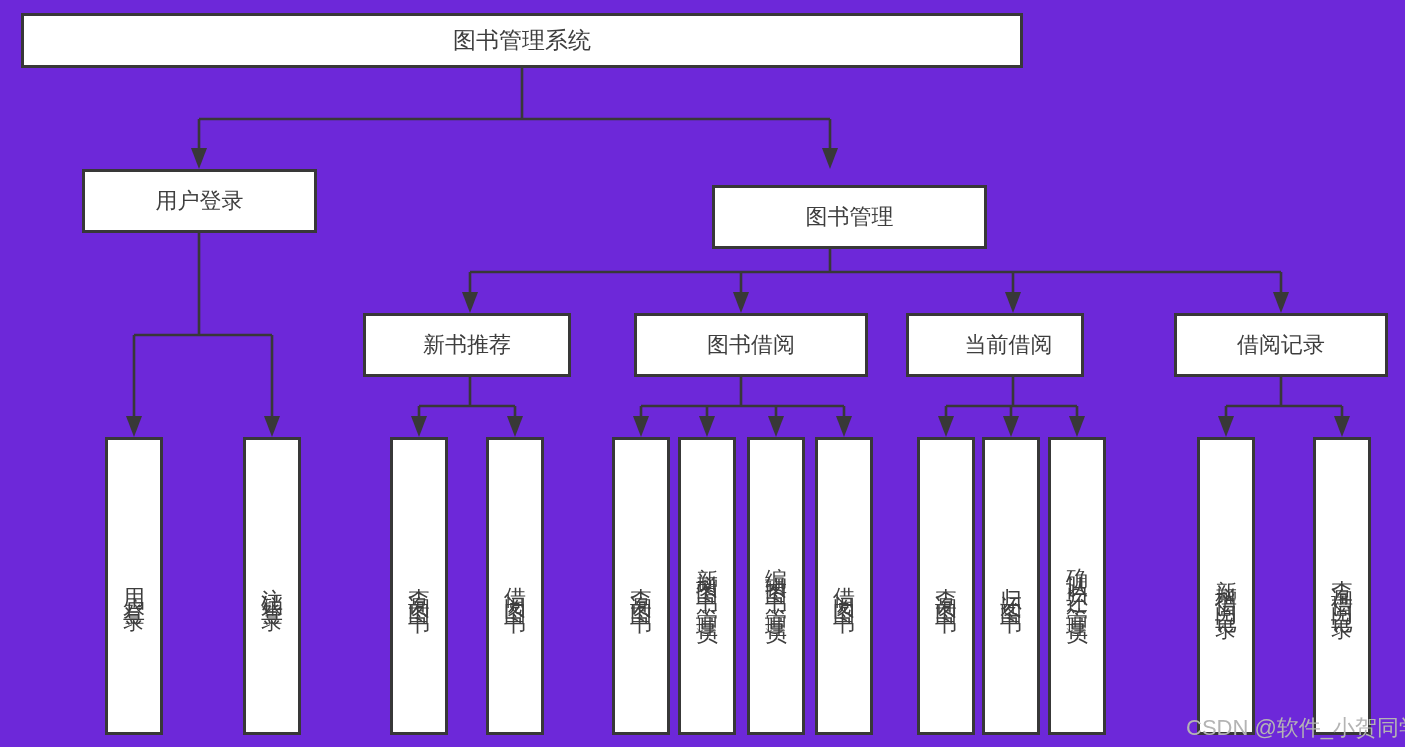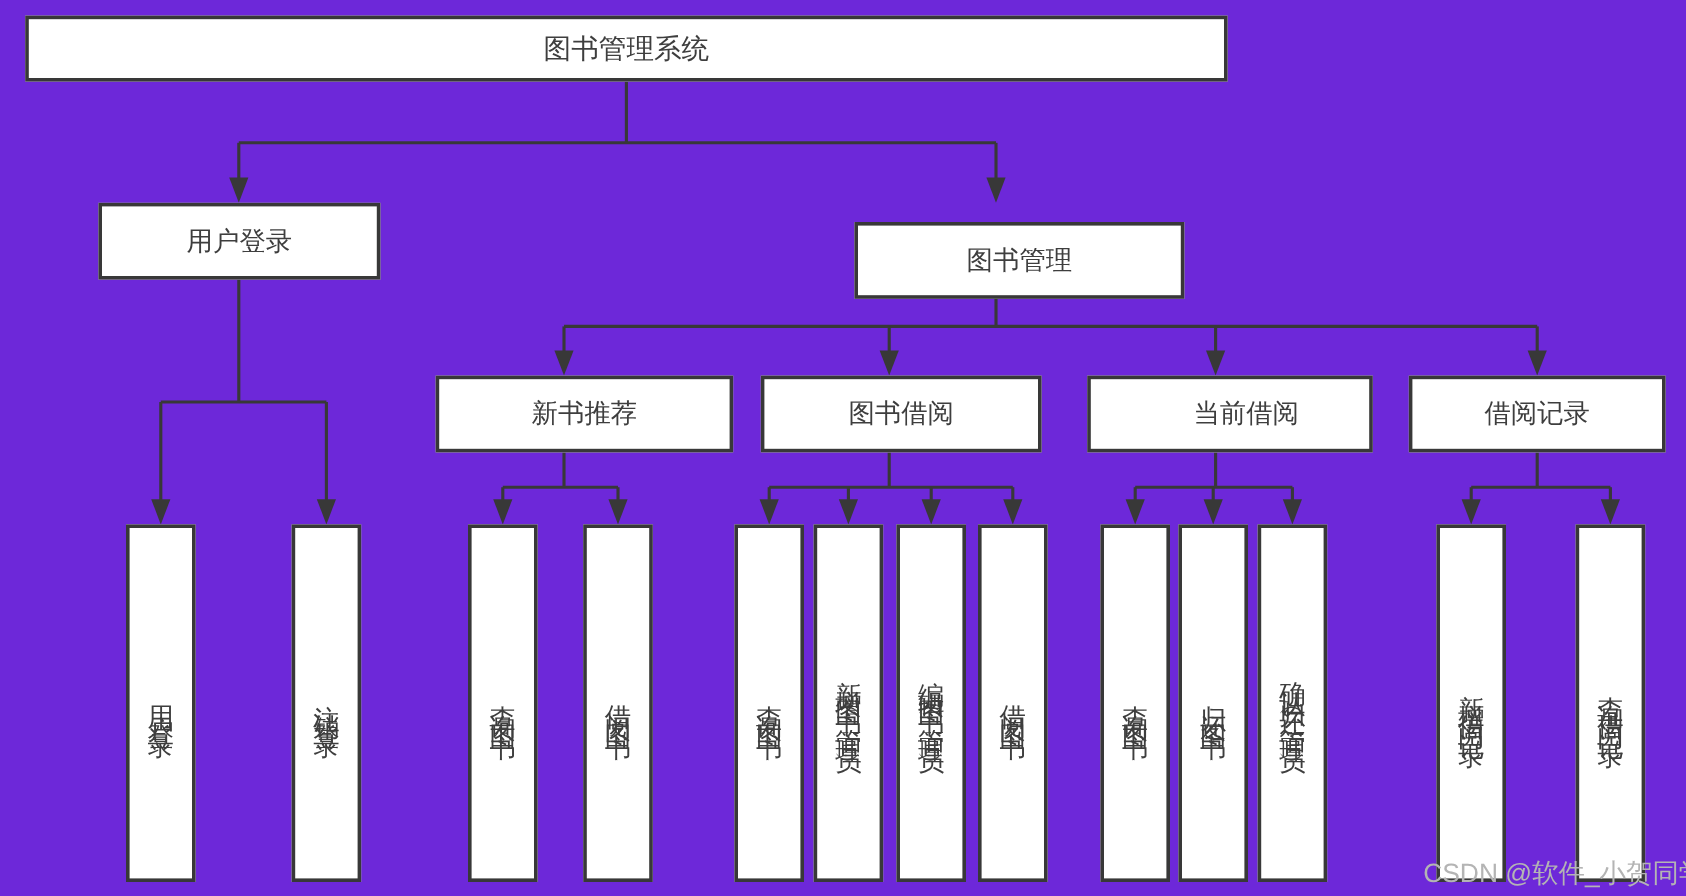"新书推荐" #n-new-book { width: 248px -> 208px }
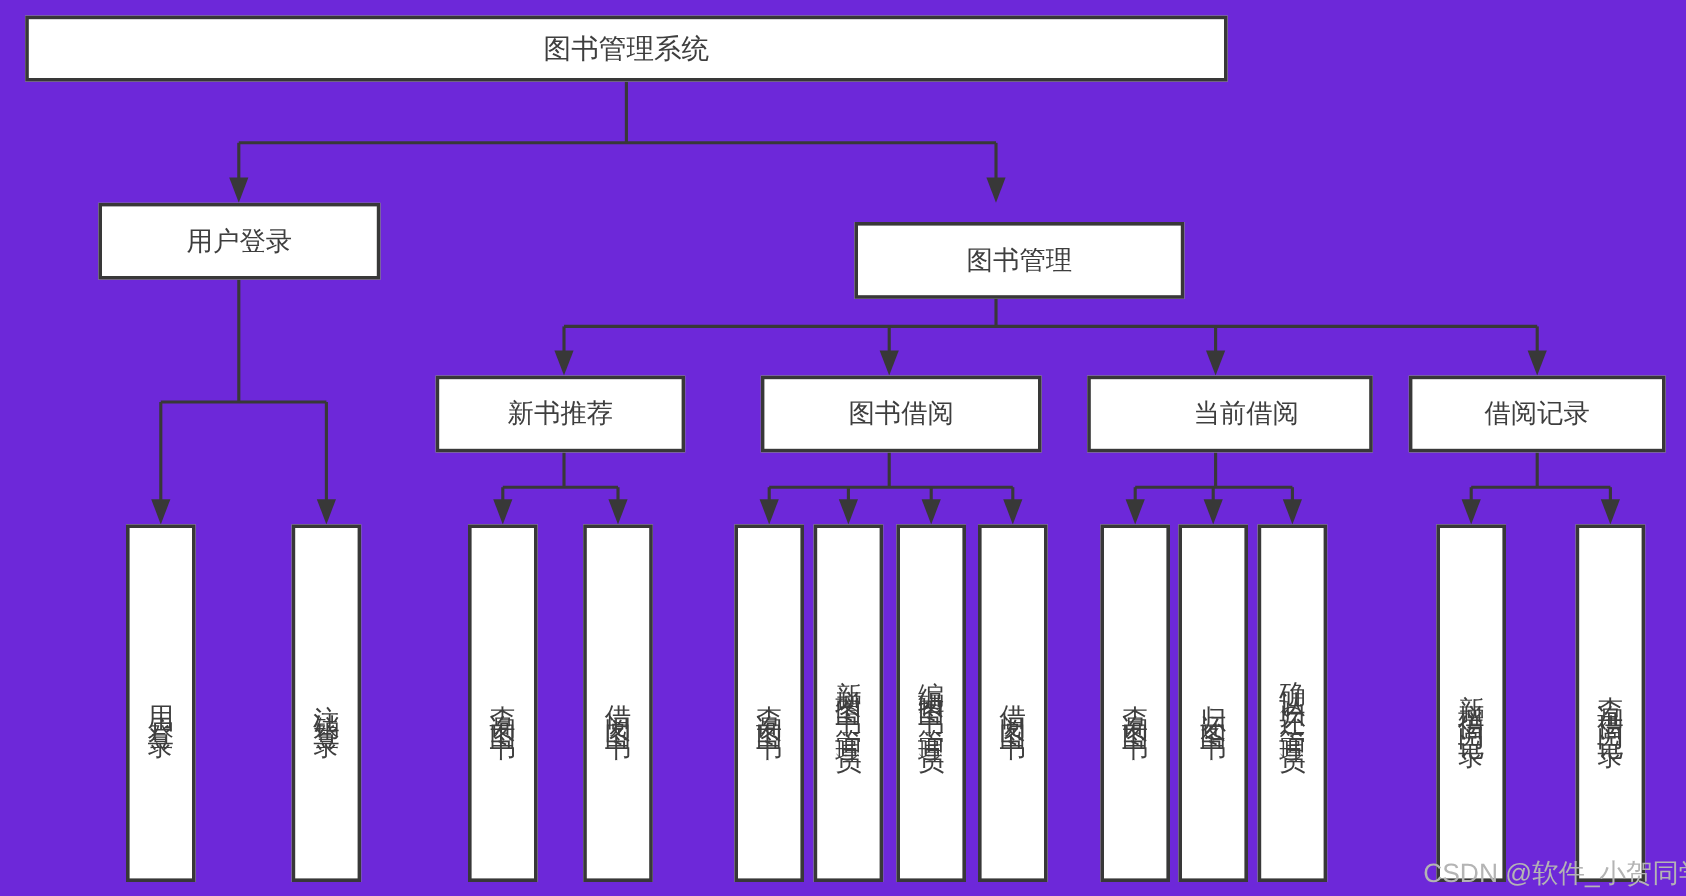"当前借阅" #n-current-borrow { width: 238px -> 178px }
